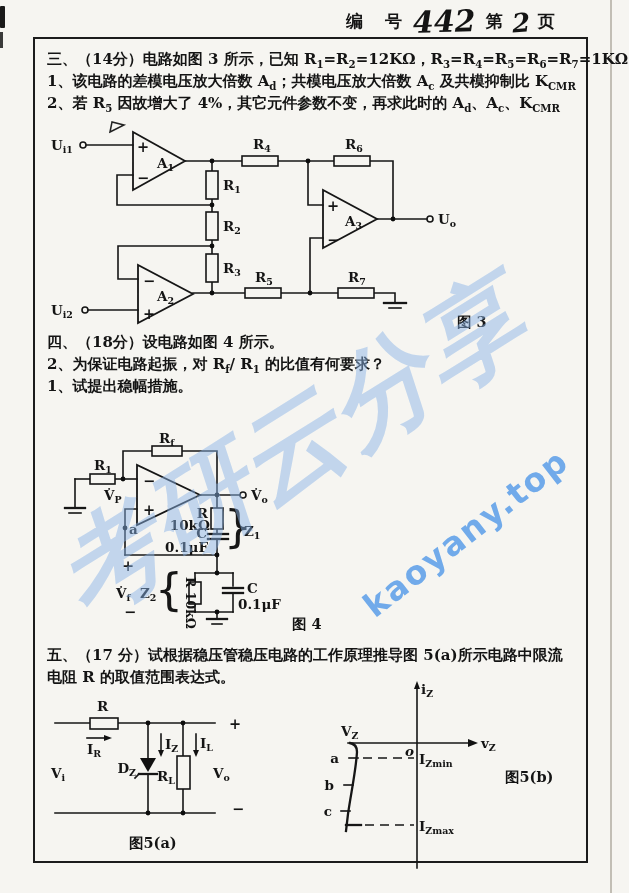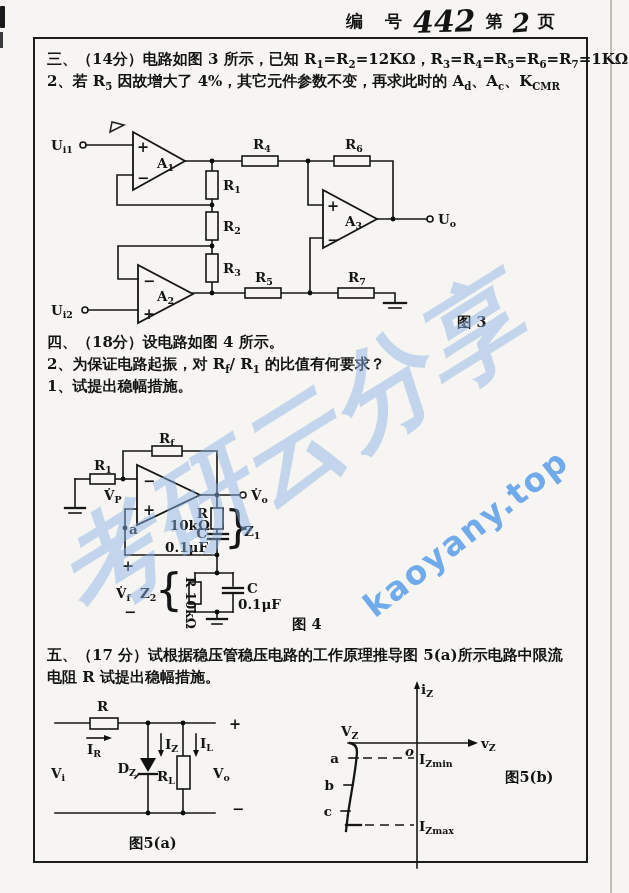"1、该电路的差模电压放大倍数 Ad；共模电压放大倍数 Ac 及共模抑制比" div { html: none -> <div>1、该电路的差模电压放大倍数 A<sub>d</sub>；共模电压放大倍数 A<sub>c</sub> 及共模抑制比 K<sub>CMR</sub></div> }
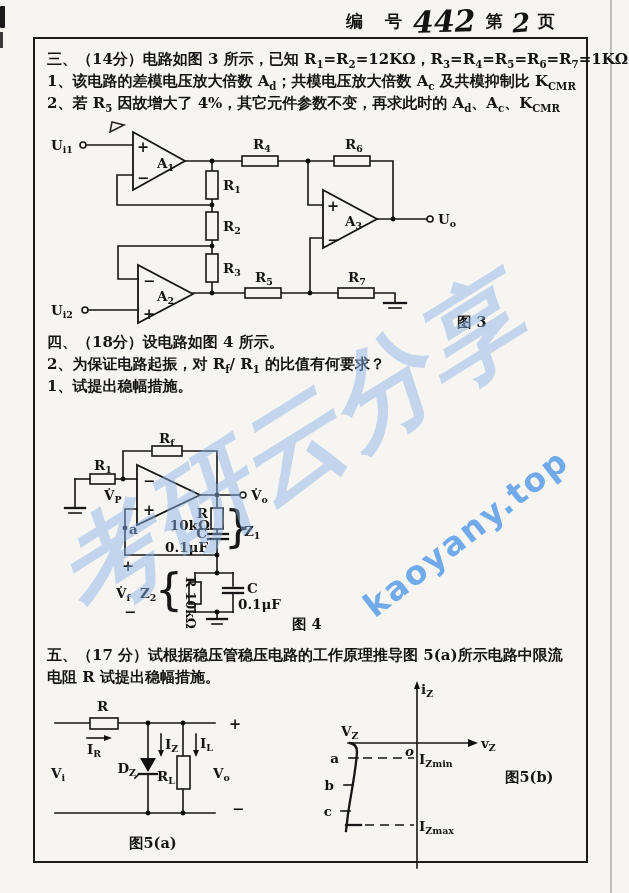"电阻 R 试提出稳幅措施。" div { text: 试提出稳幅措施 -> 的取值范围表达式 }
